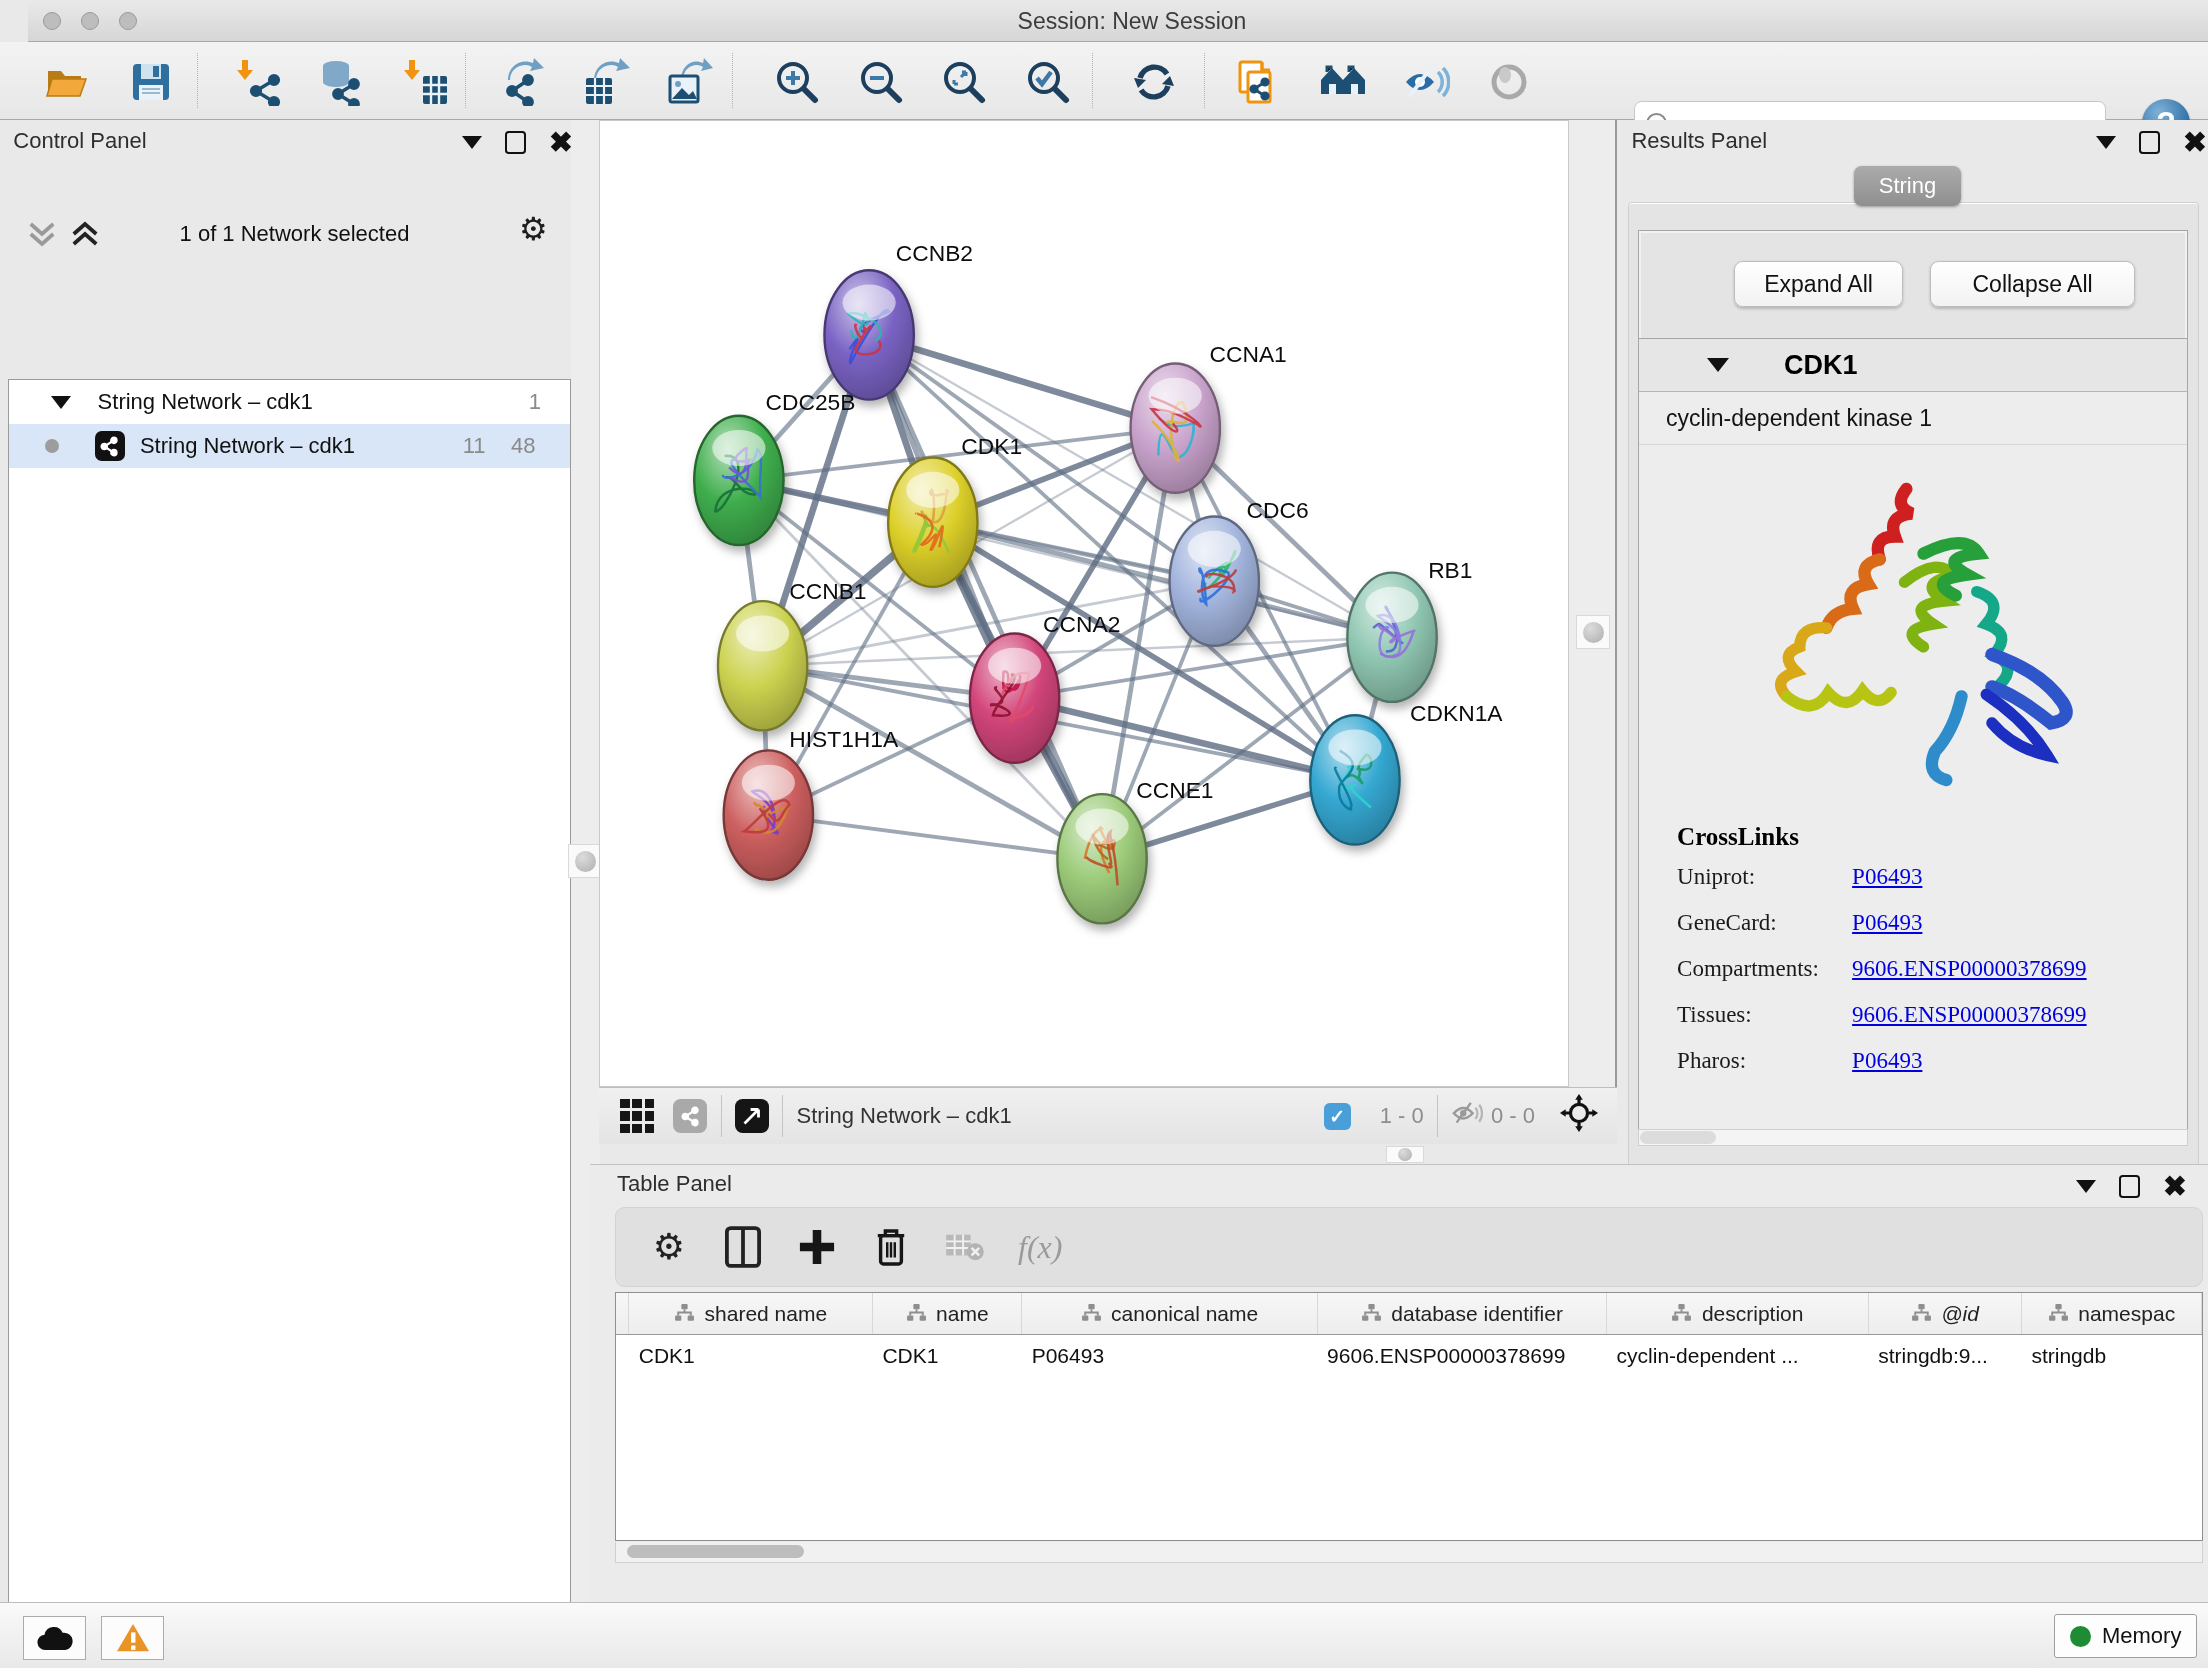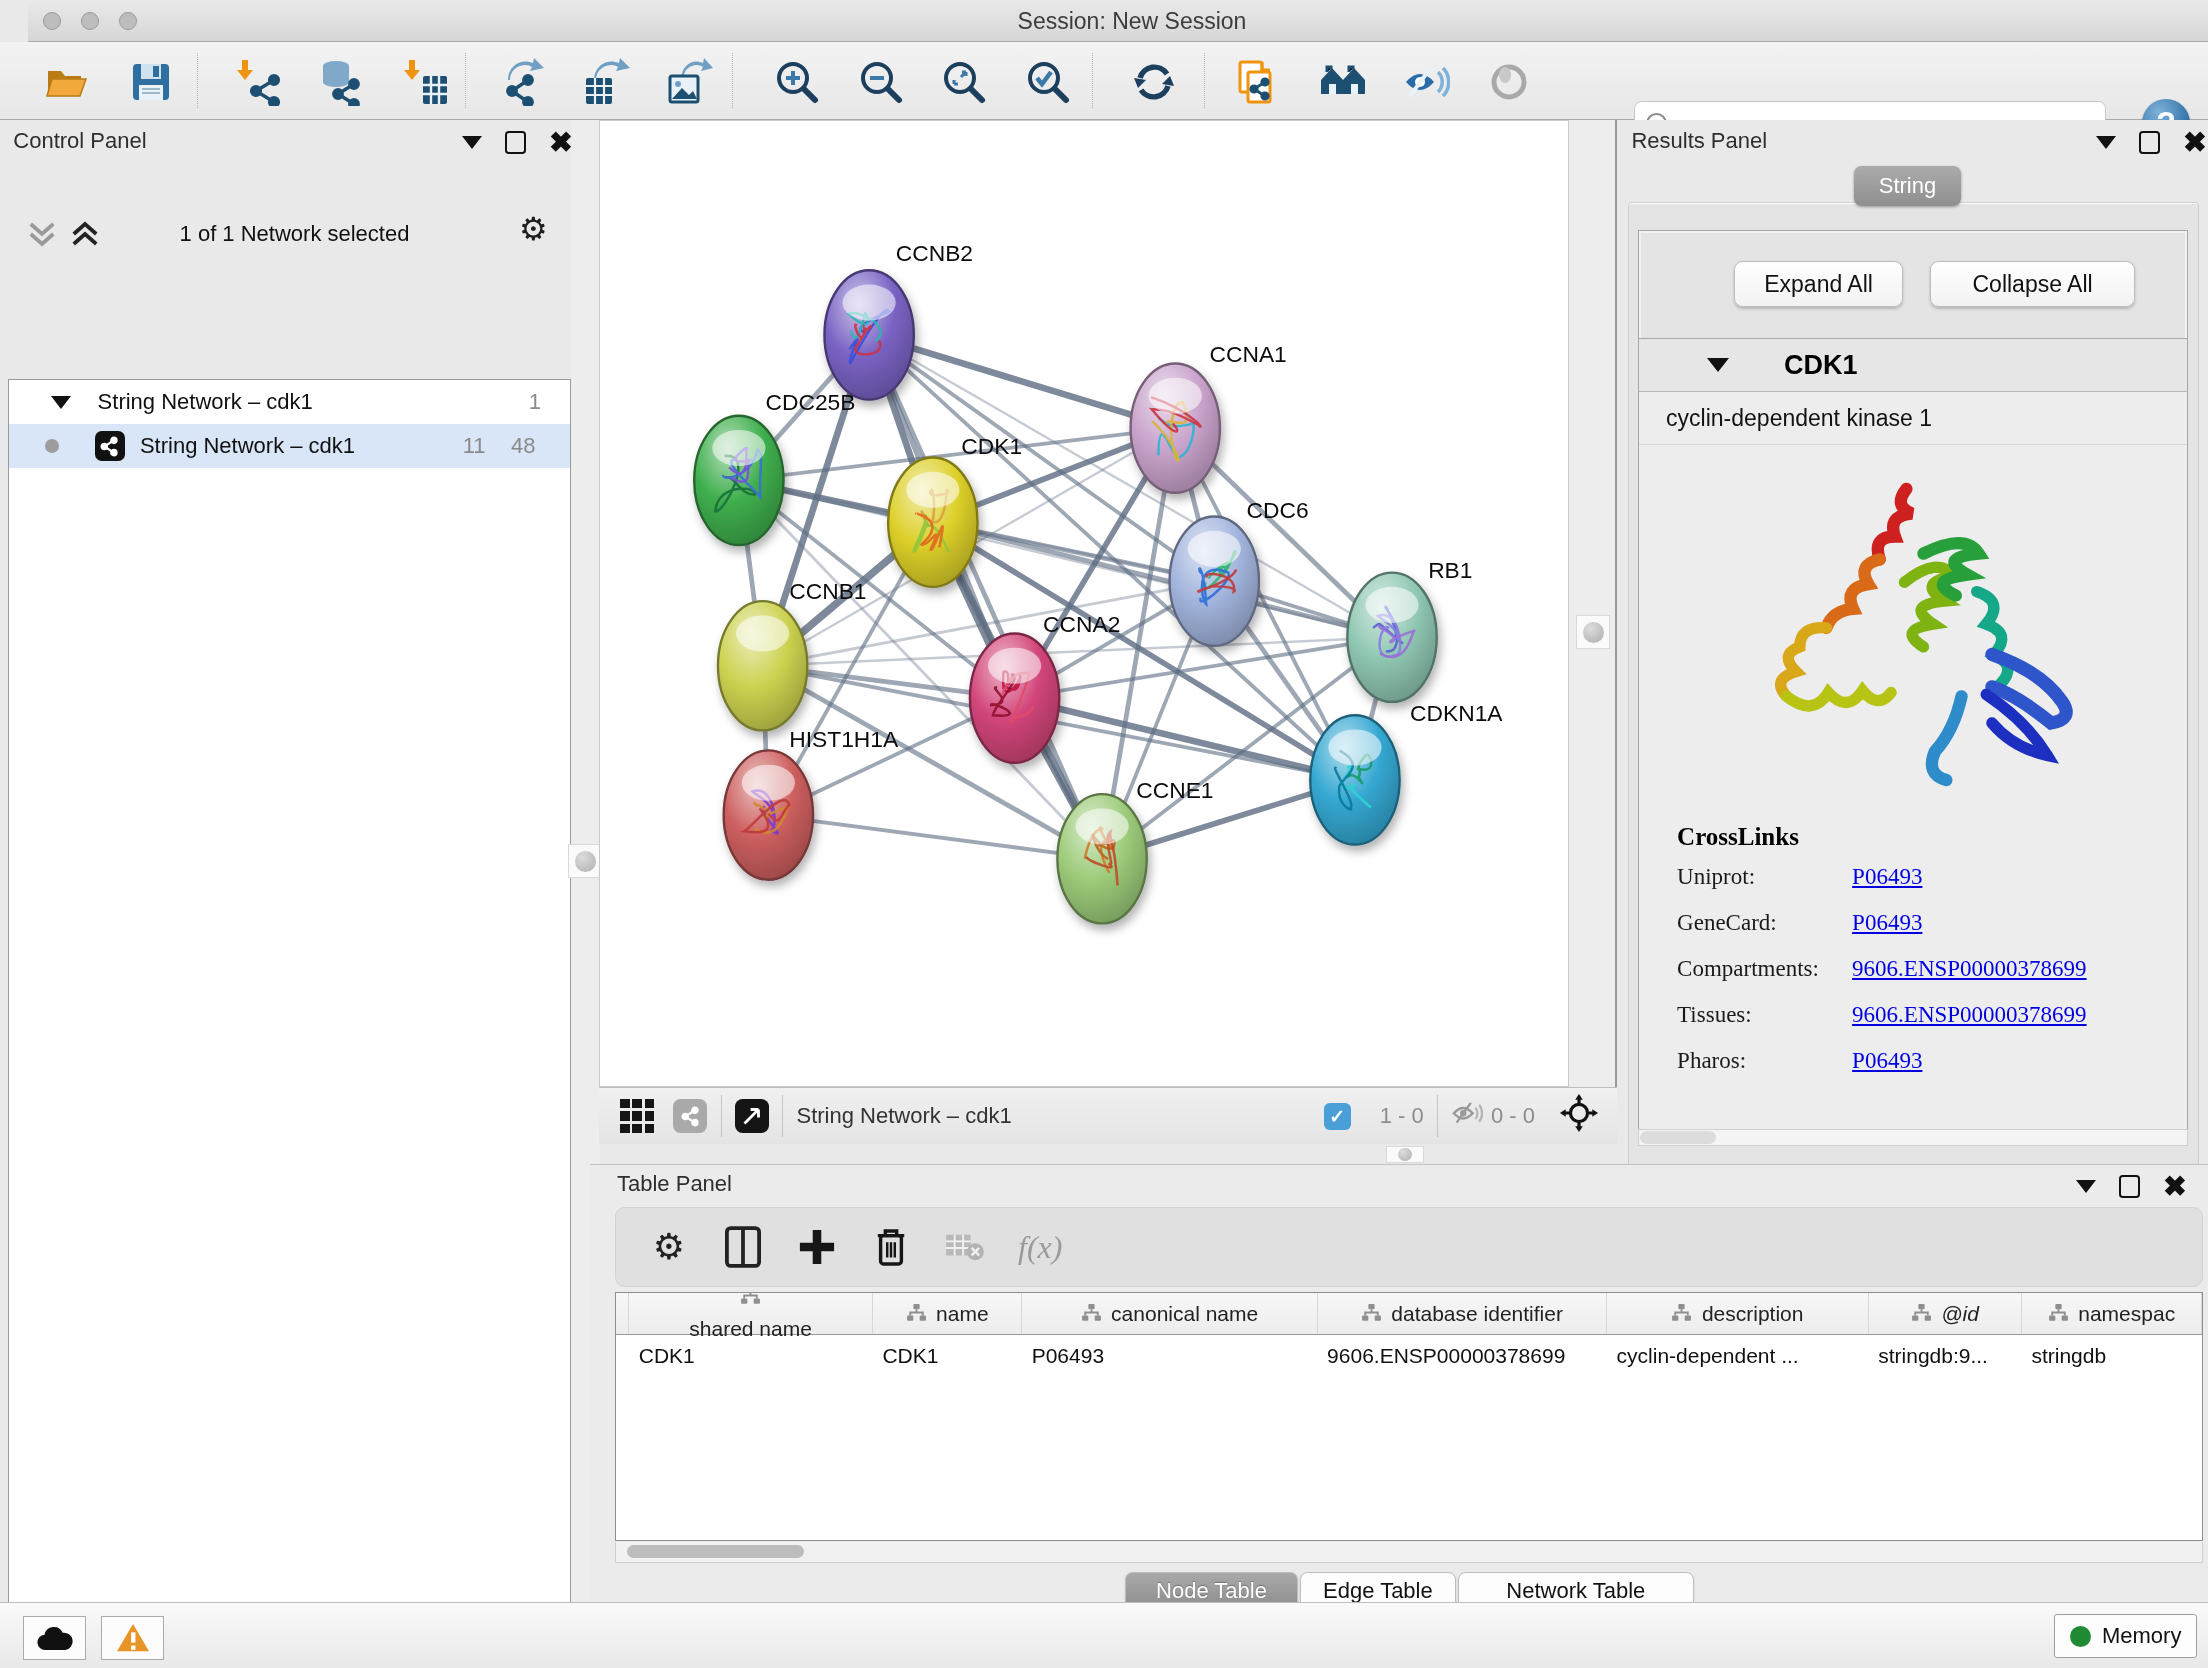"shared name" div.th { flex-direction: column -> none }
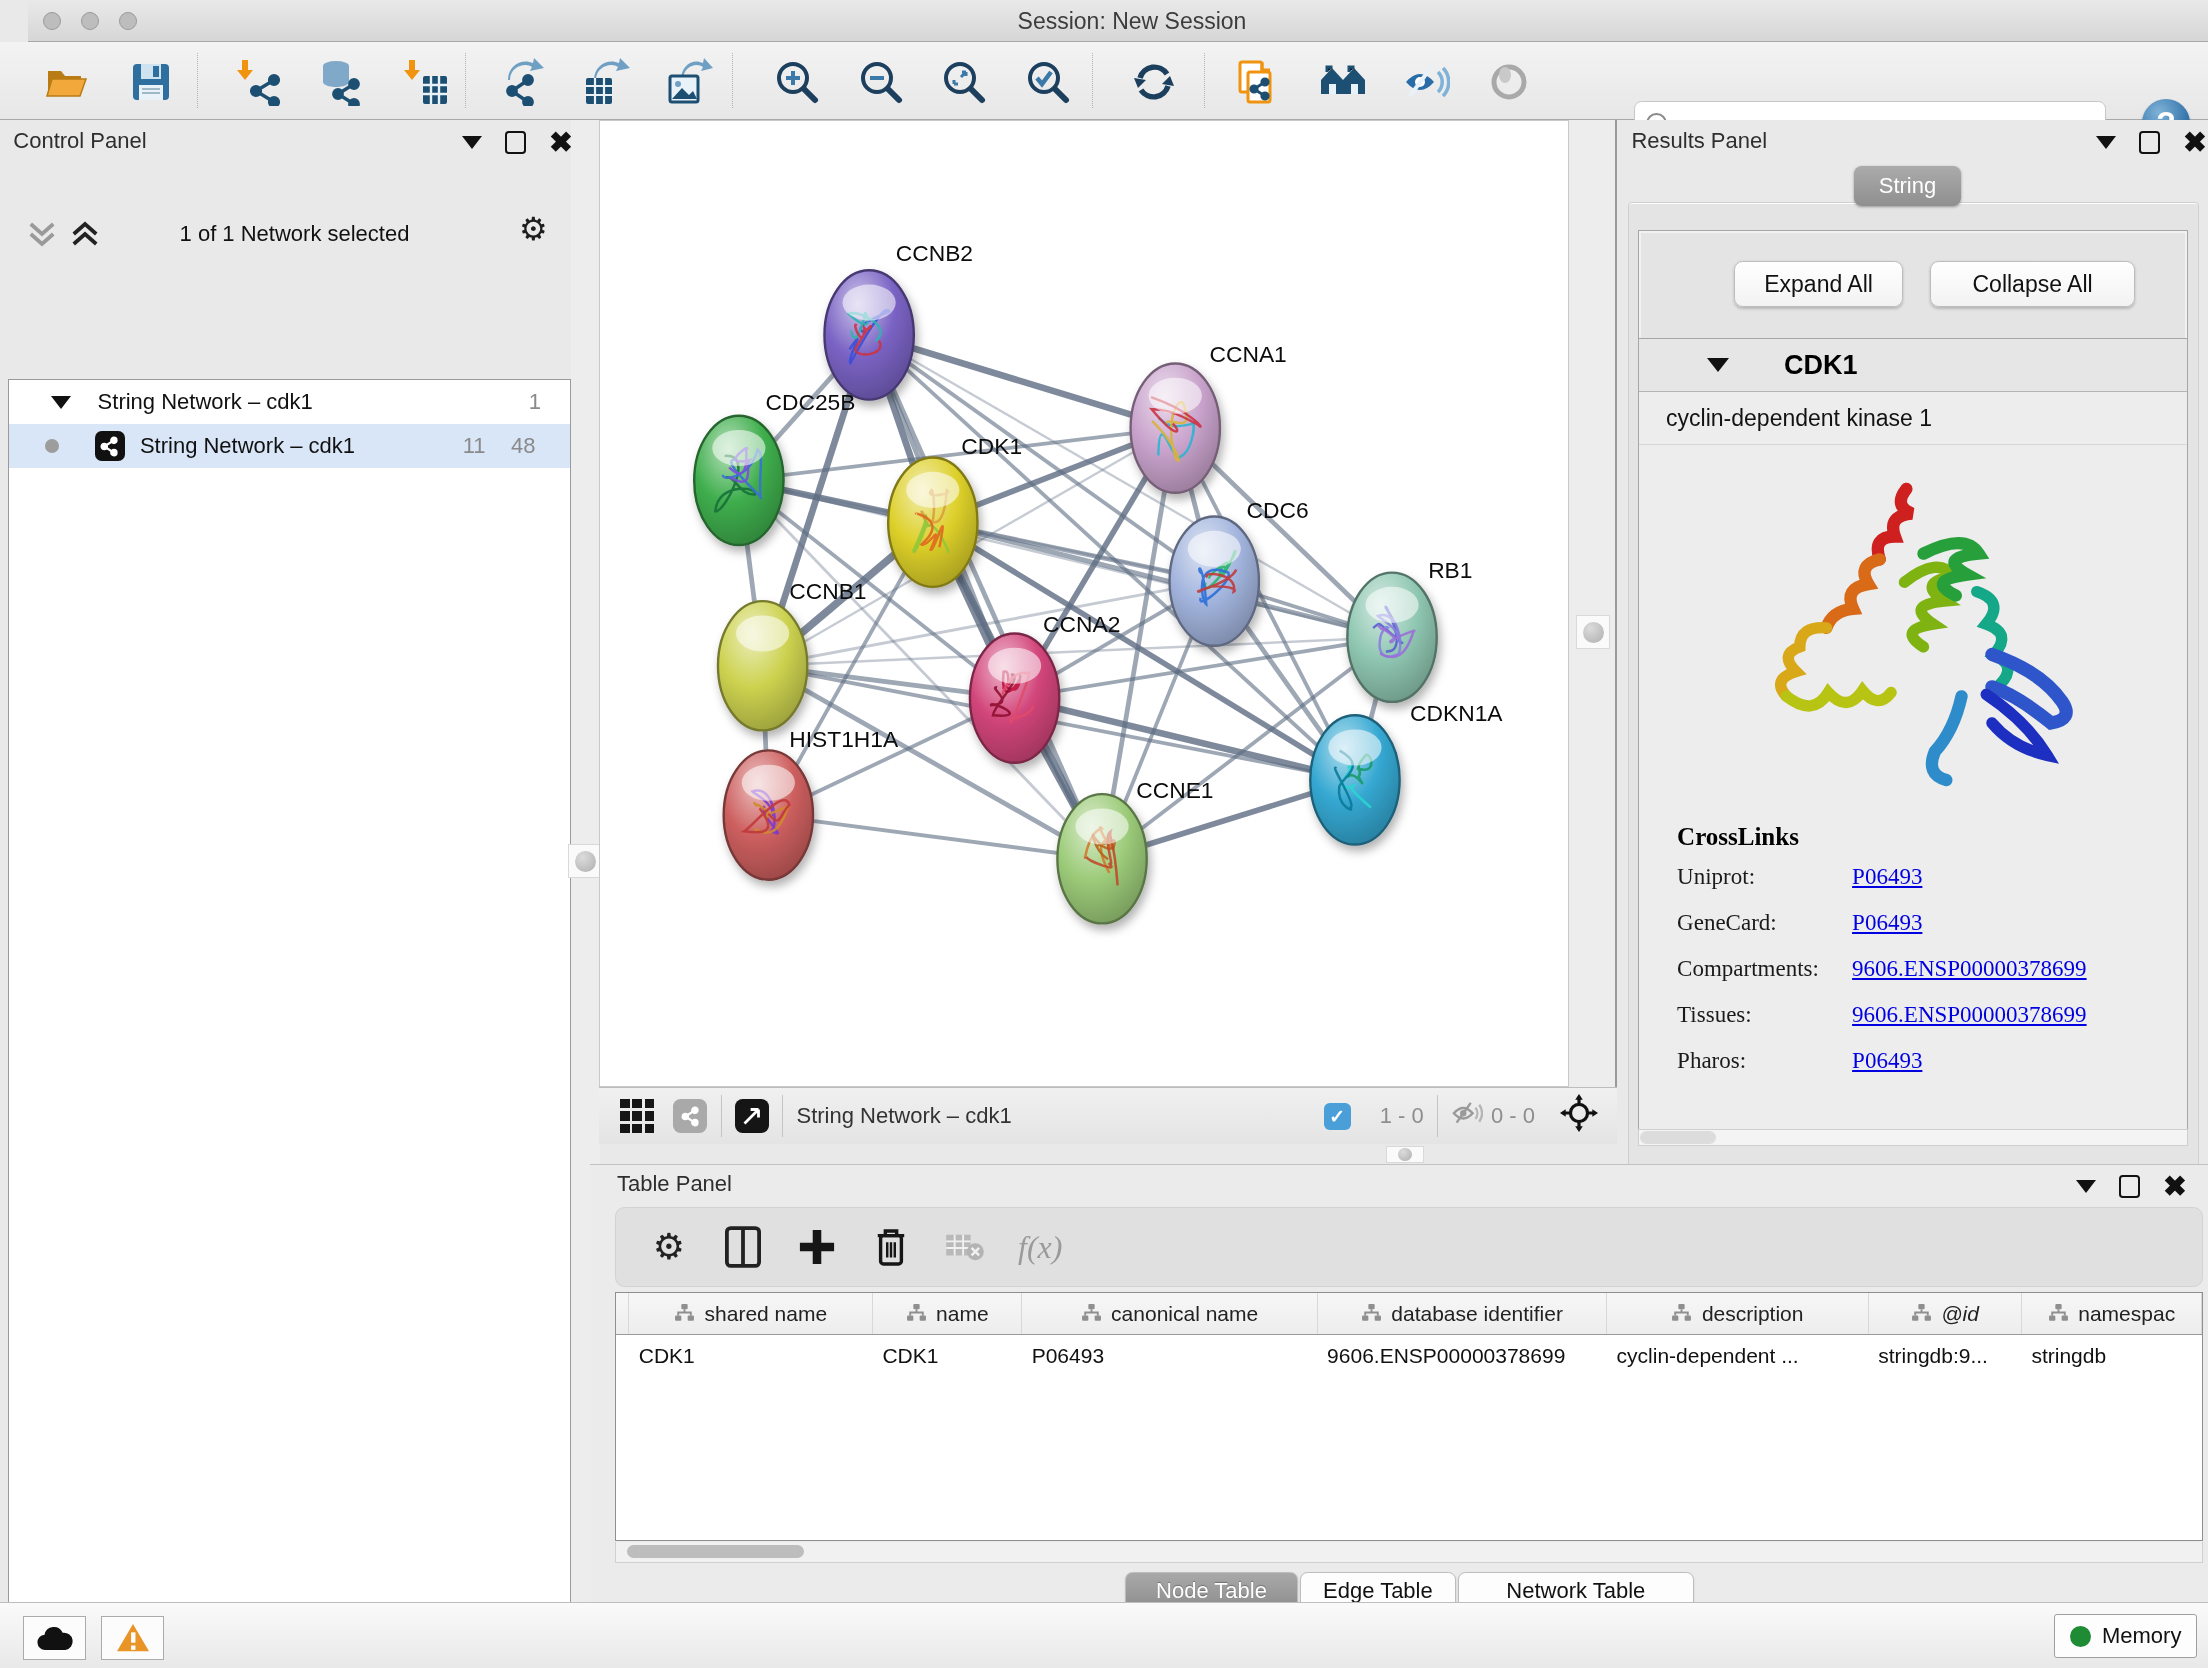"Node Table Edge Table Network" div { html: <div><div>Node Table</div><div>Edge Table</div><div>Network Table</div></div> -> none }
